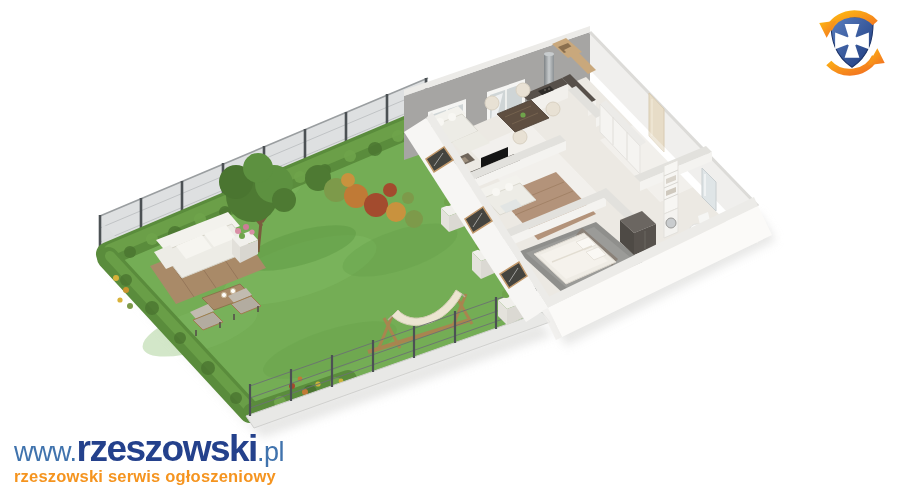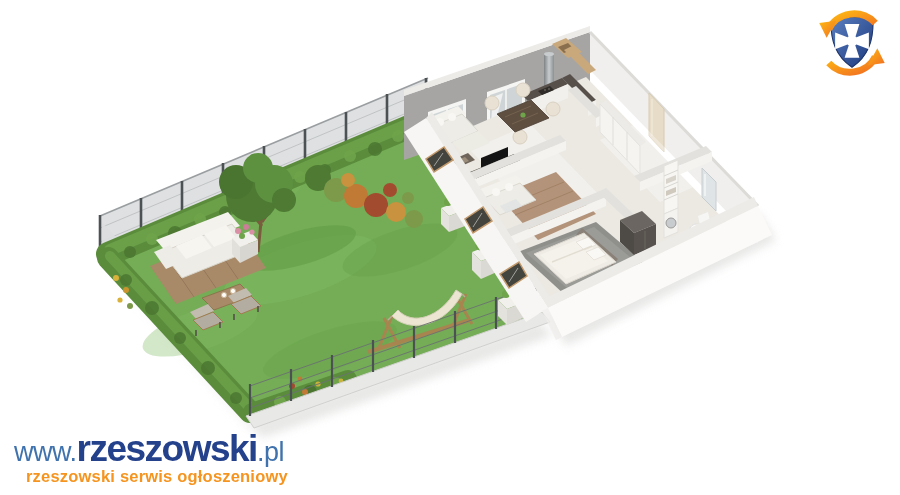"rzeszowski serwis ogłoszeniowy" .wm-tagline { margin-left: 12px -> none }
